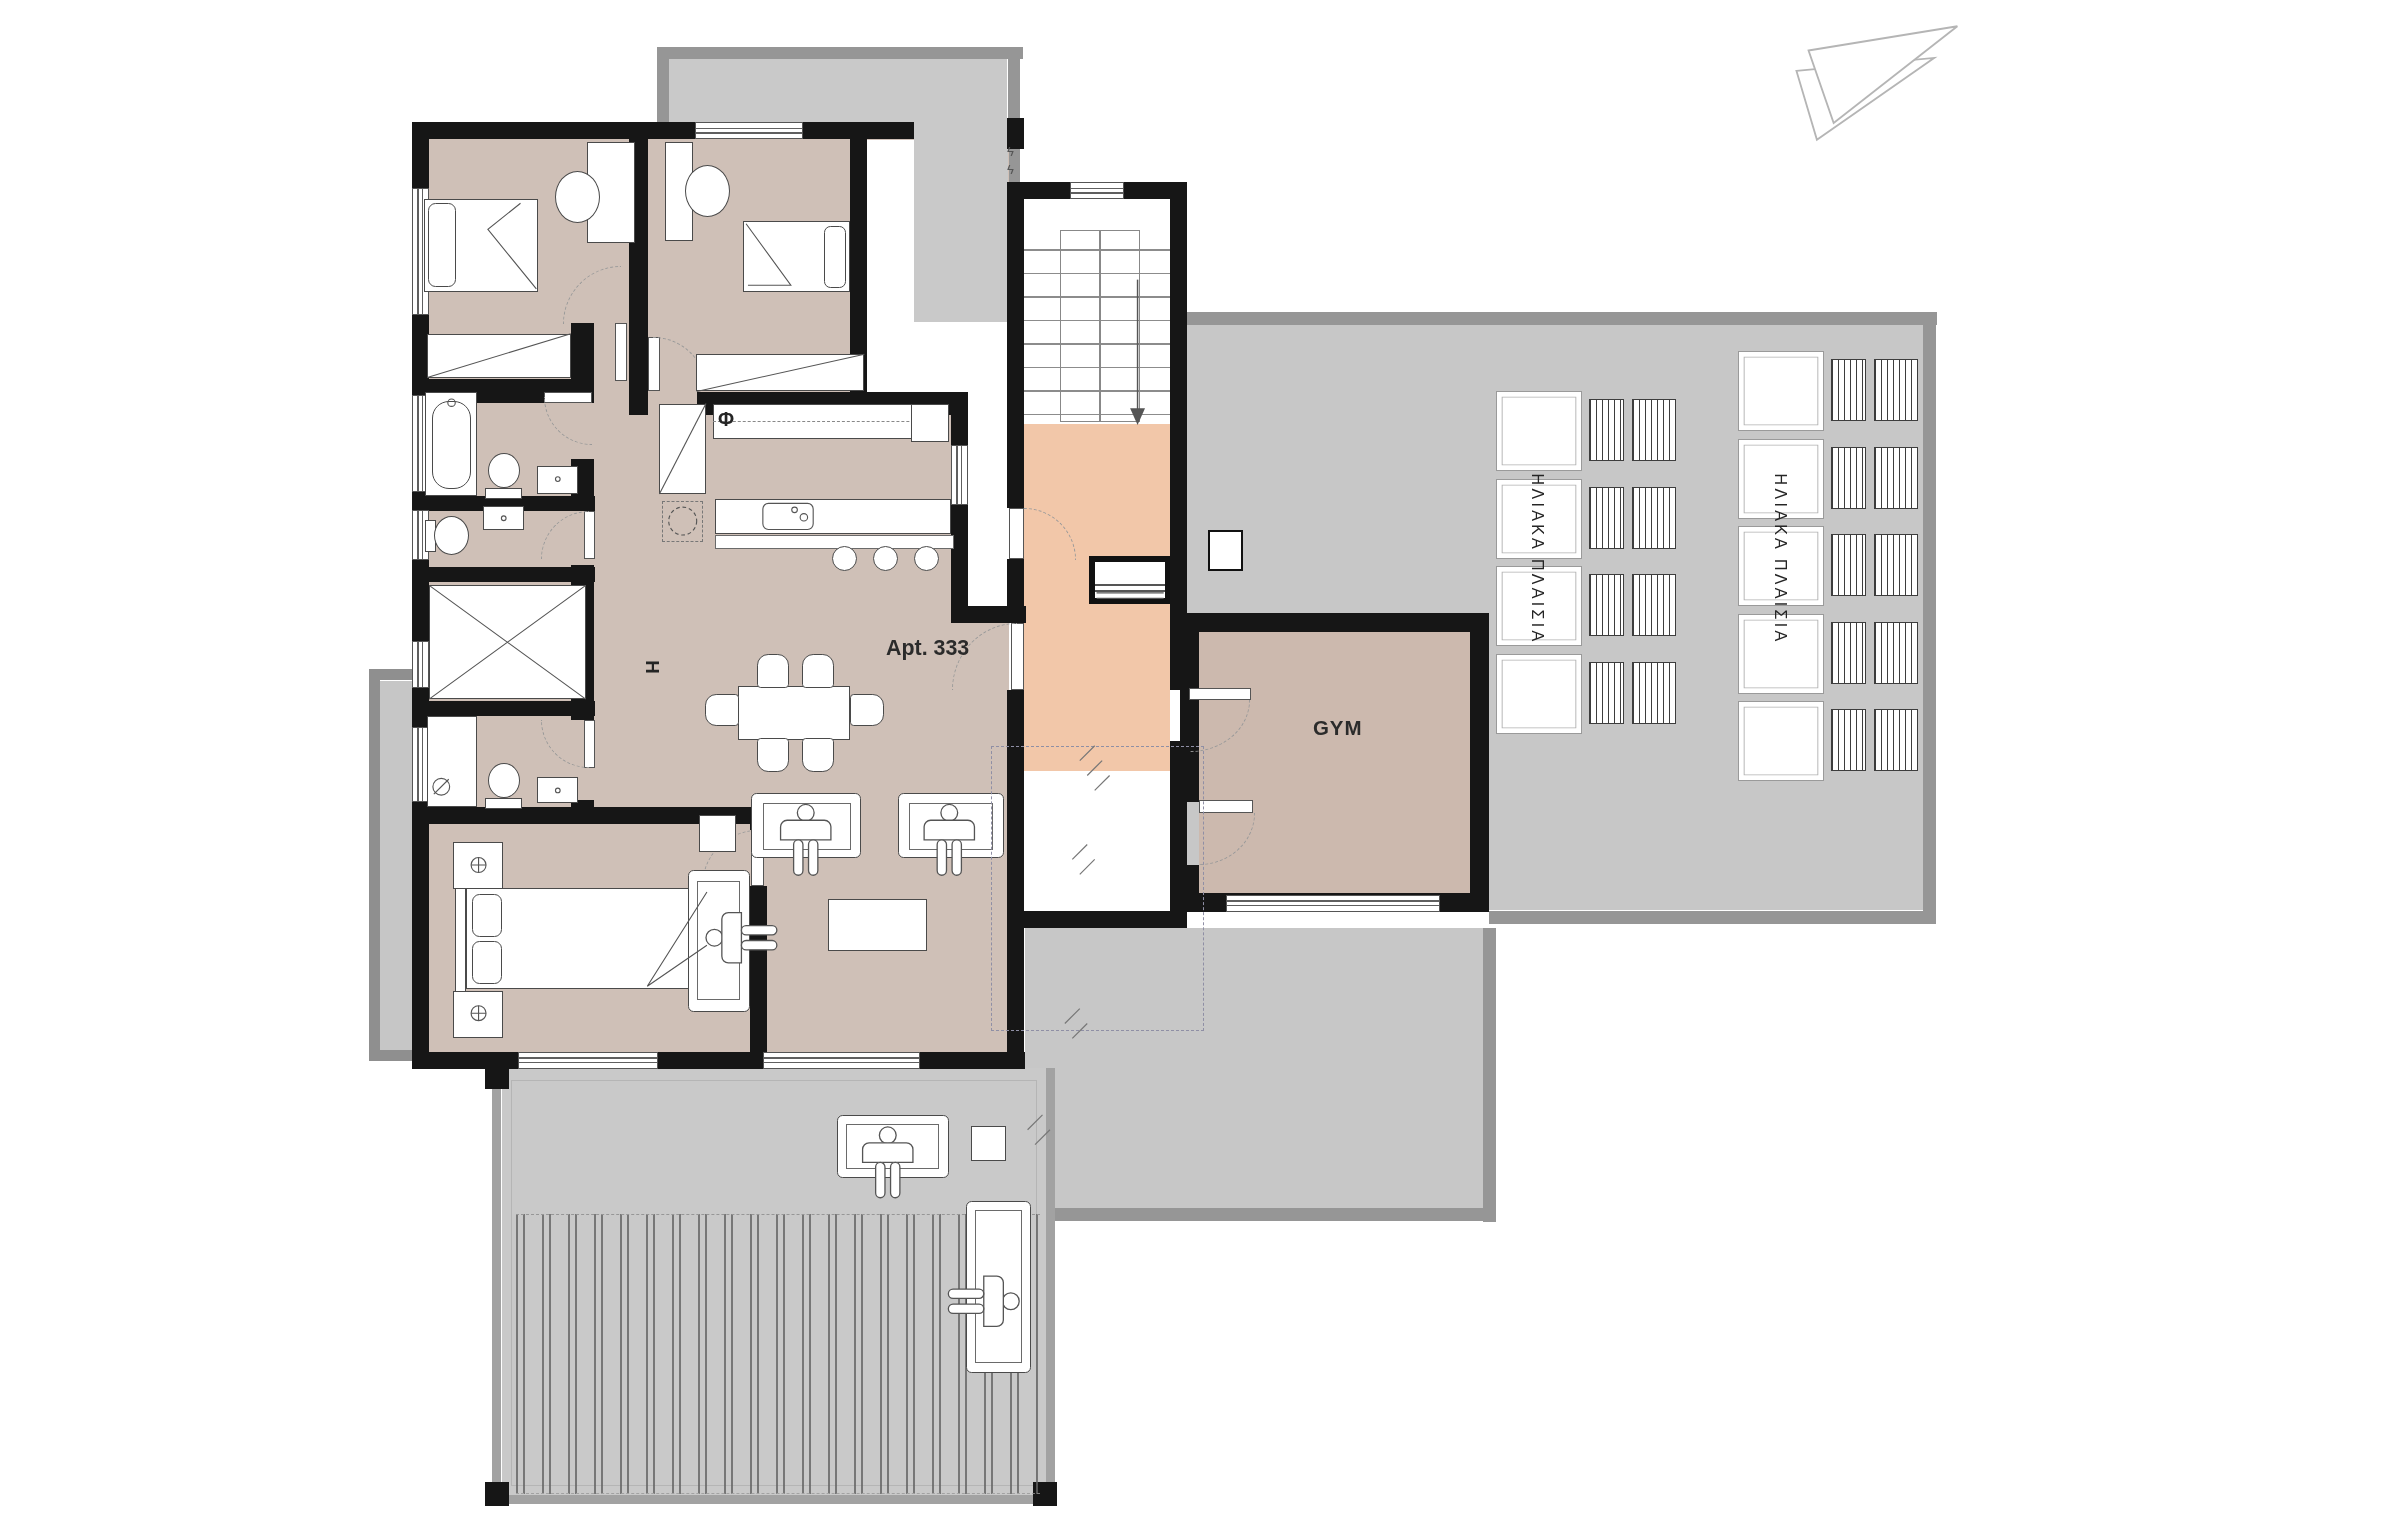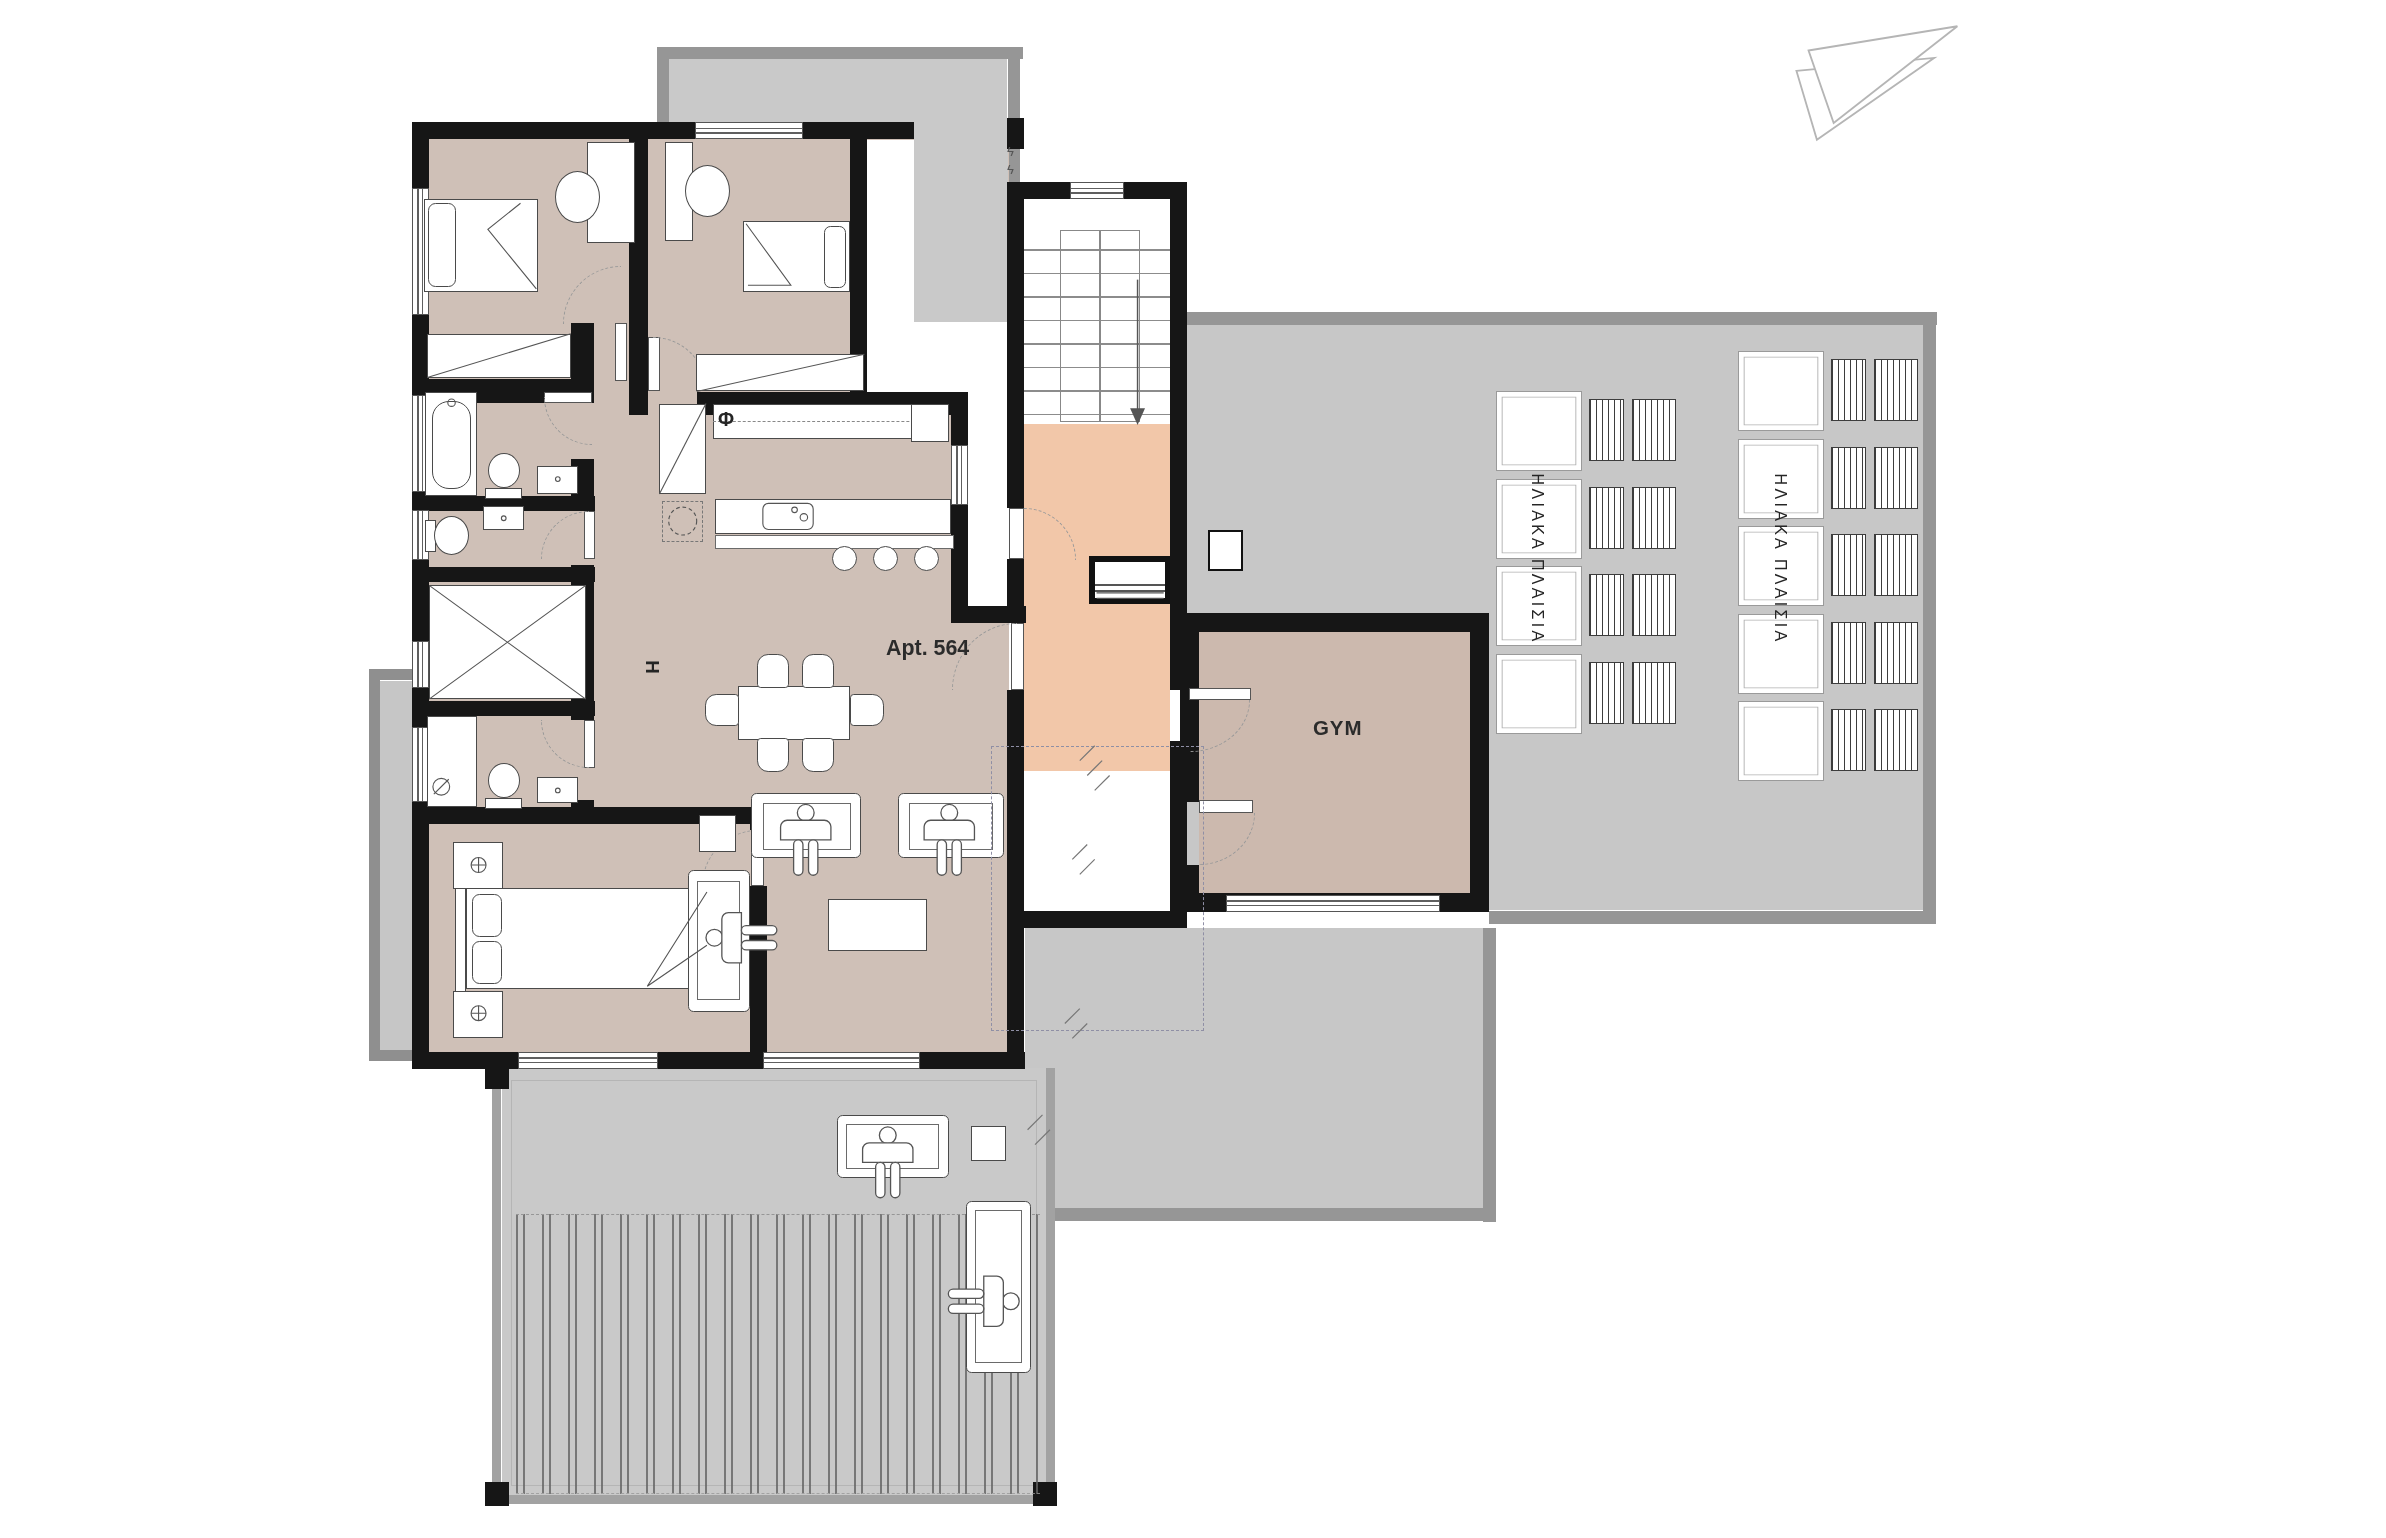"Apt. 564" div.lbl { text: 564 -> 333 }
